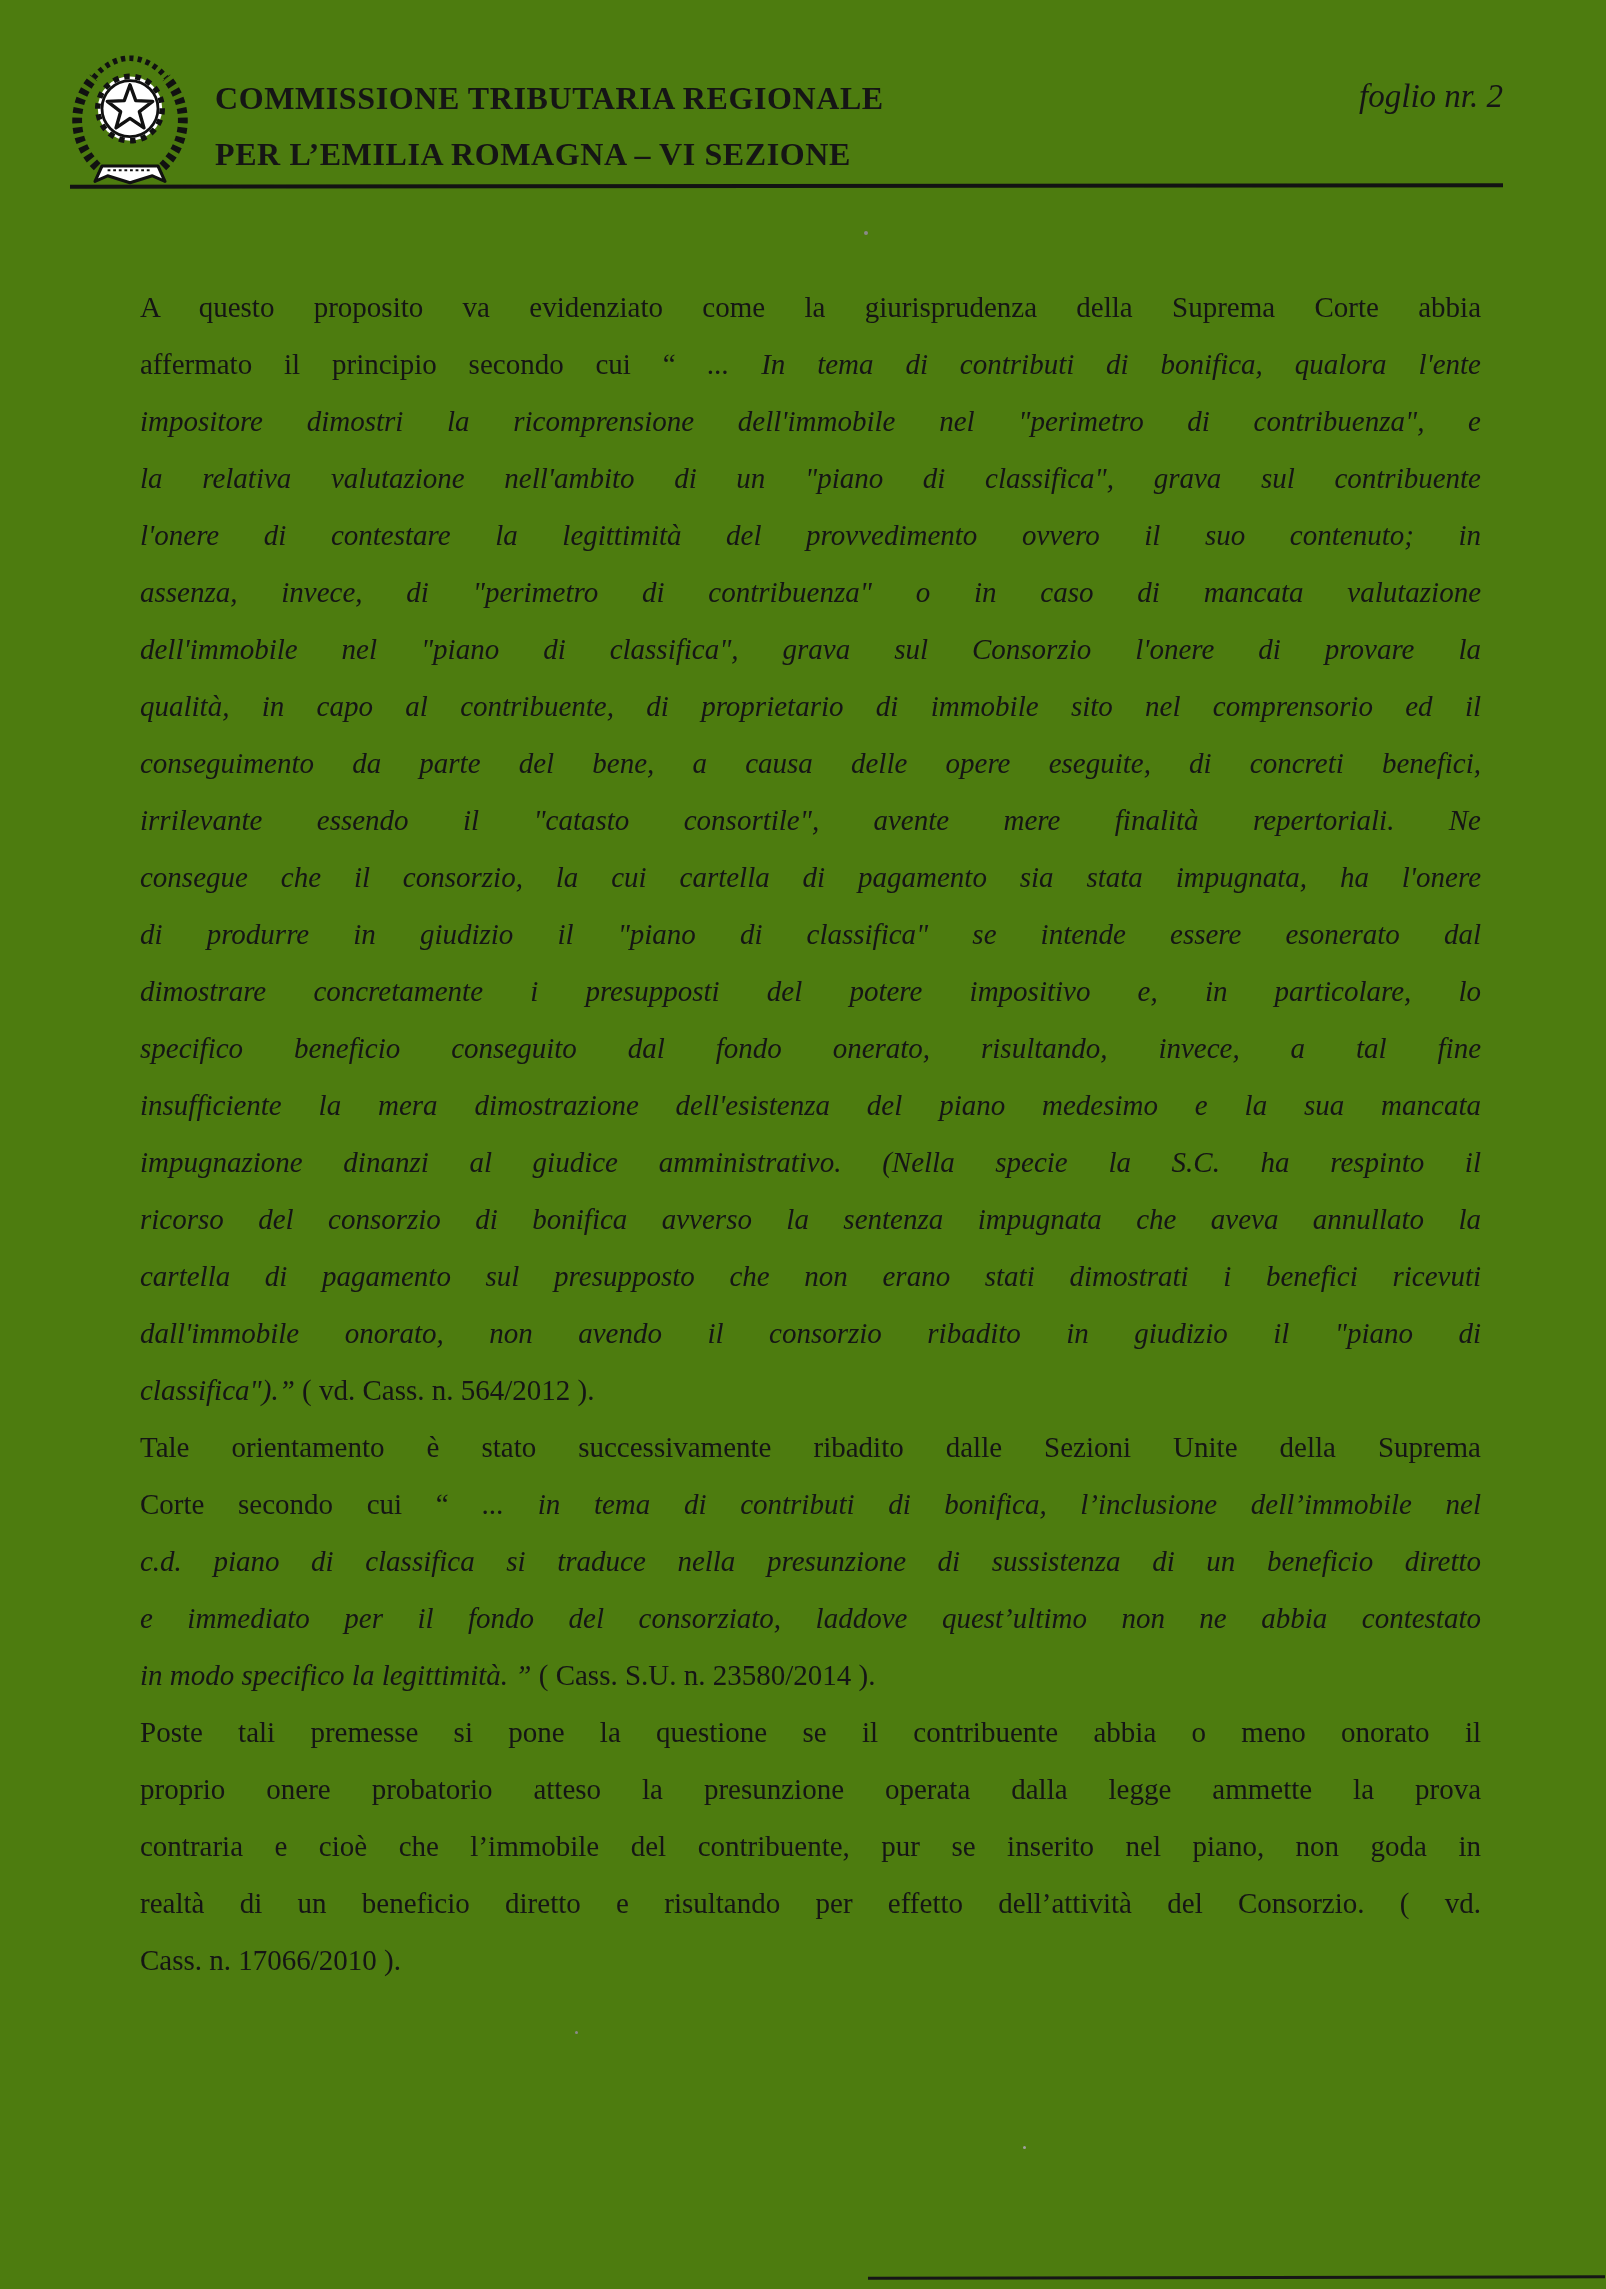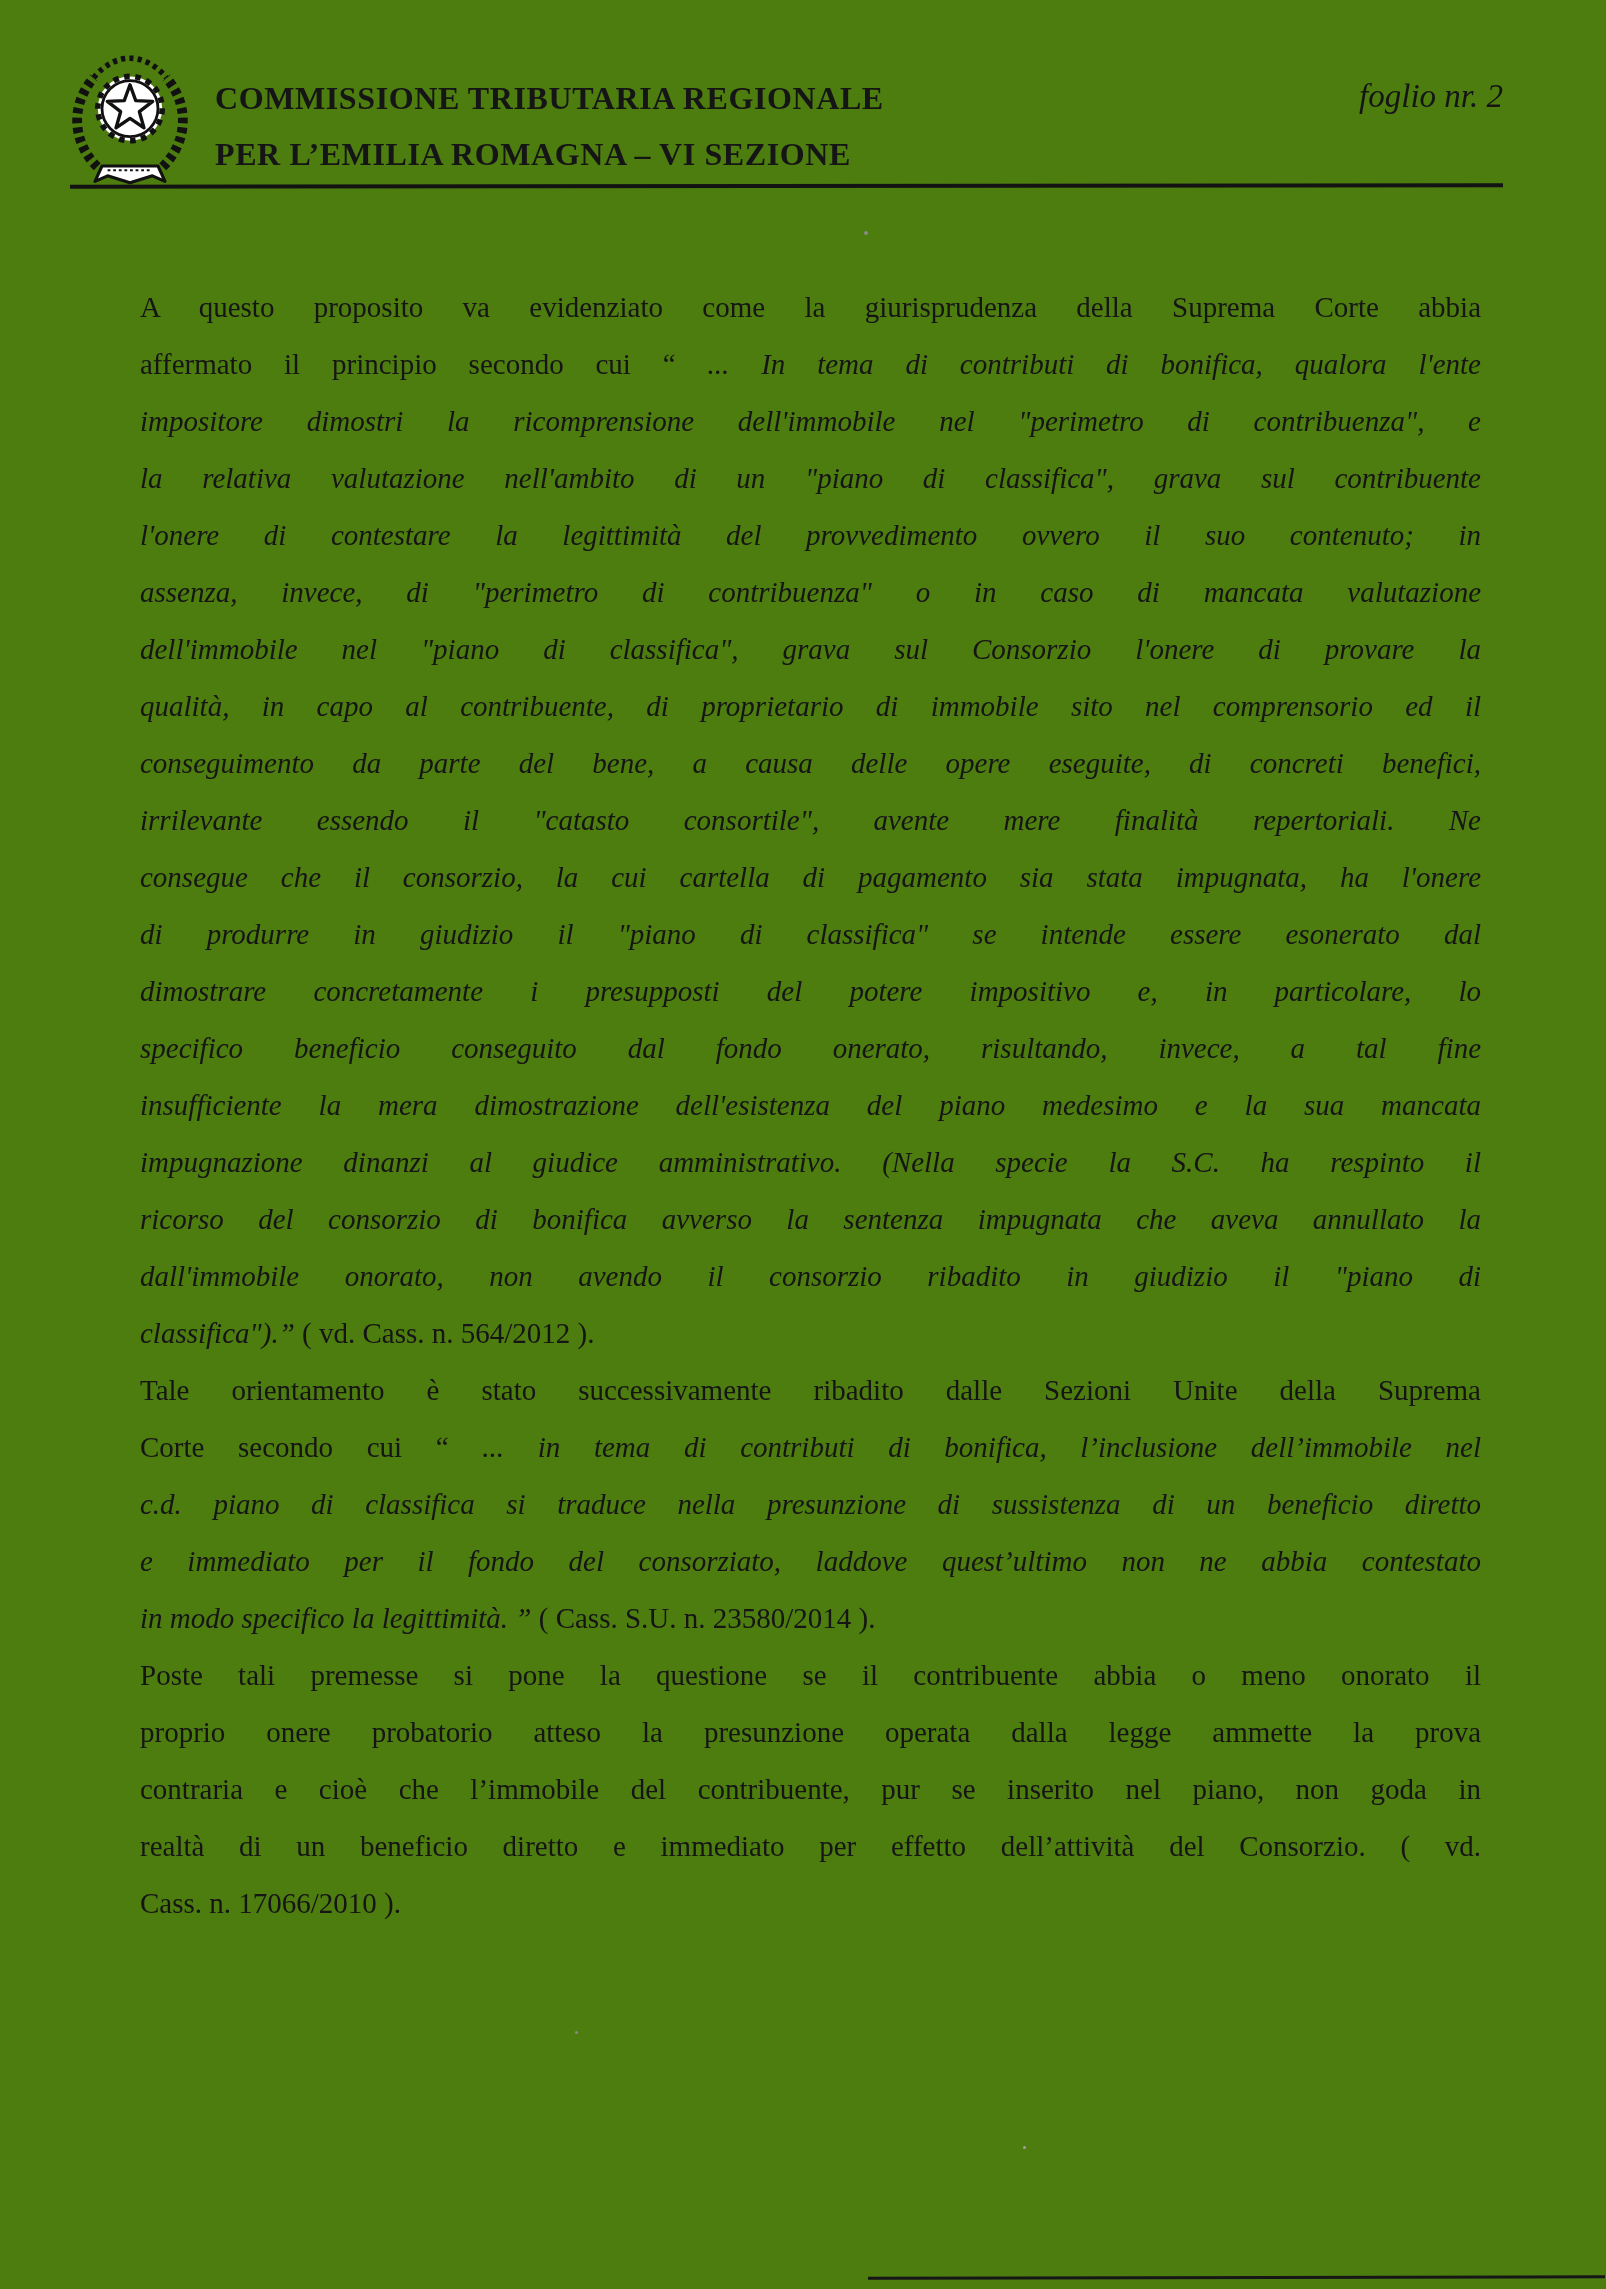"cartella di pagamento sul presupposto" div.line { html: none -> <div><span>cartella di pagamento sul presupposto che non erano stati dimostrati i benefici ricevuti</span></div> }
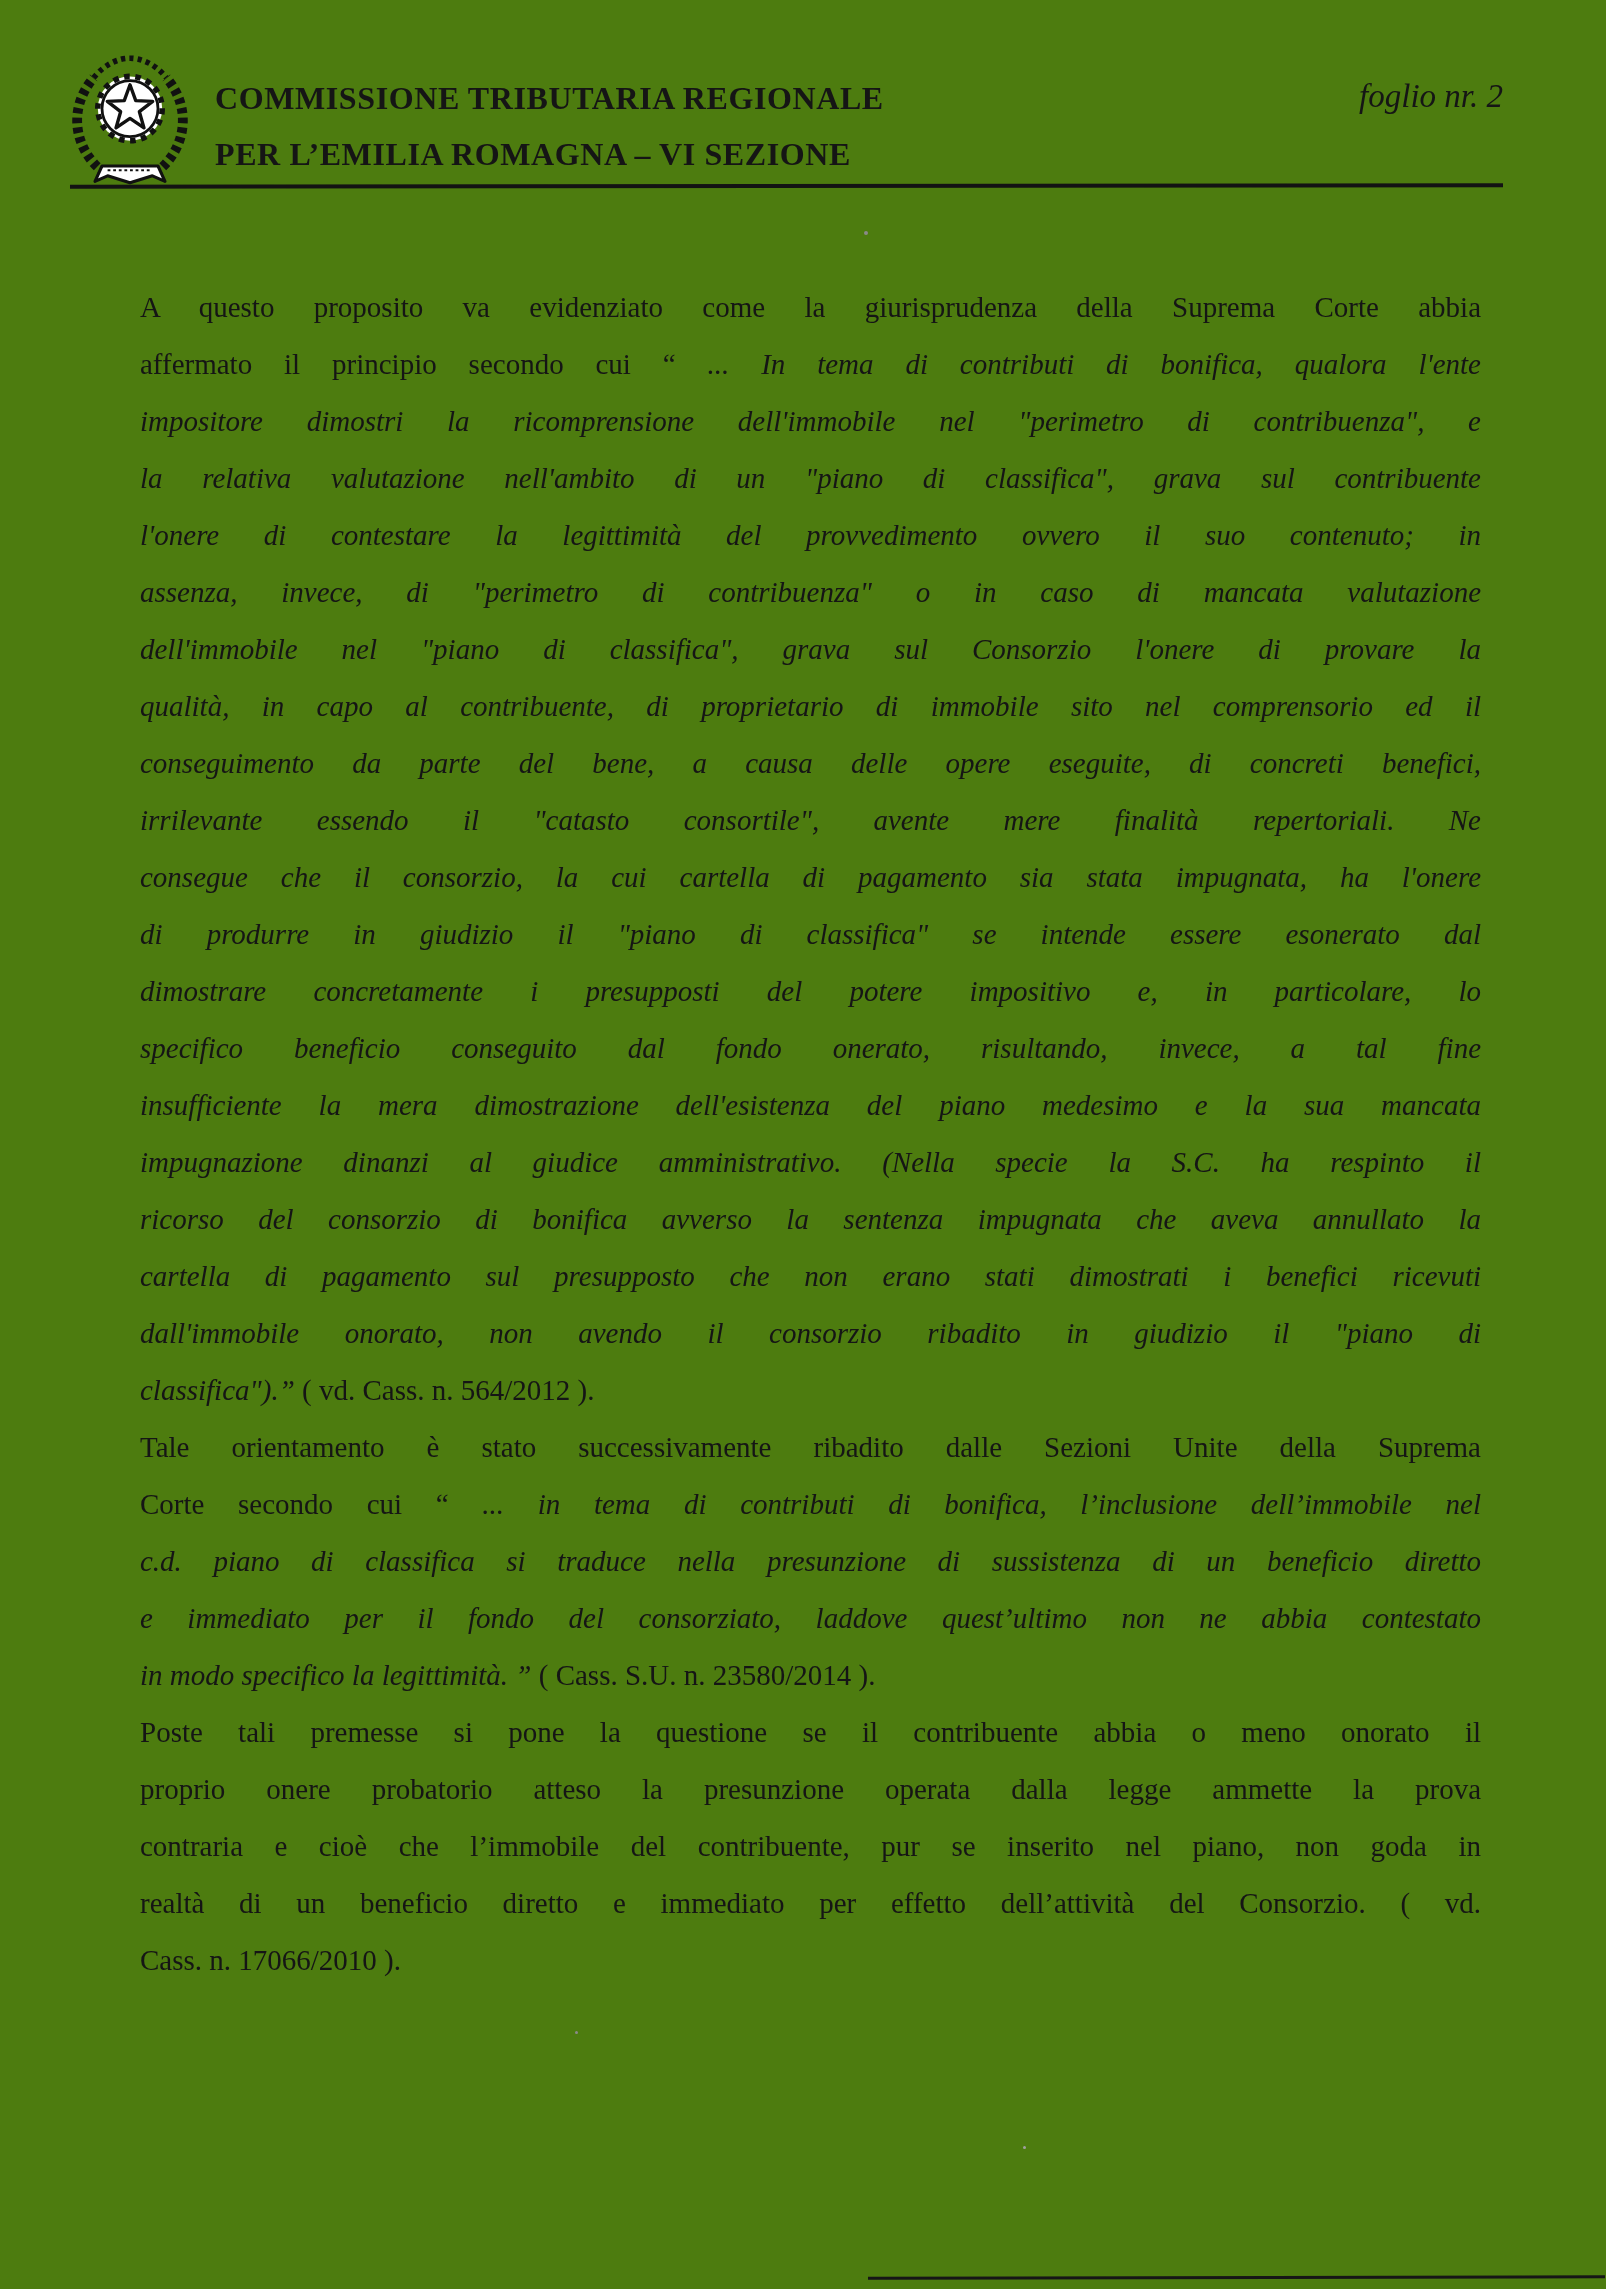"realtà di un beneficio diretto" span.seg { text: immediato -> risultando }
